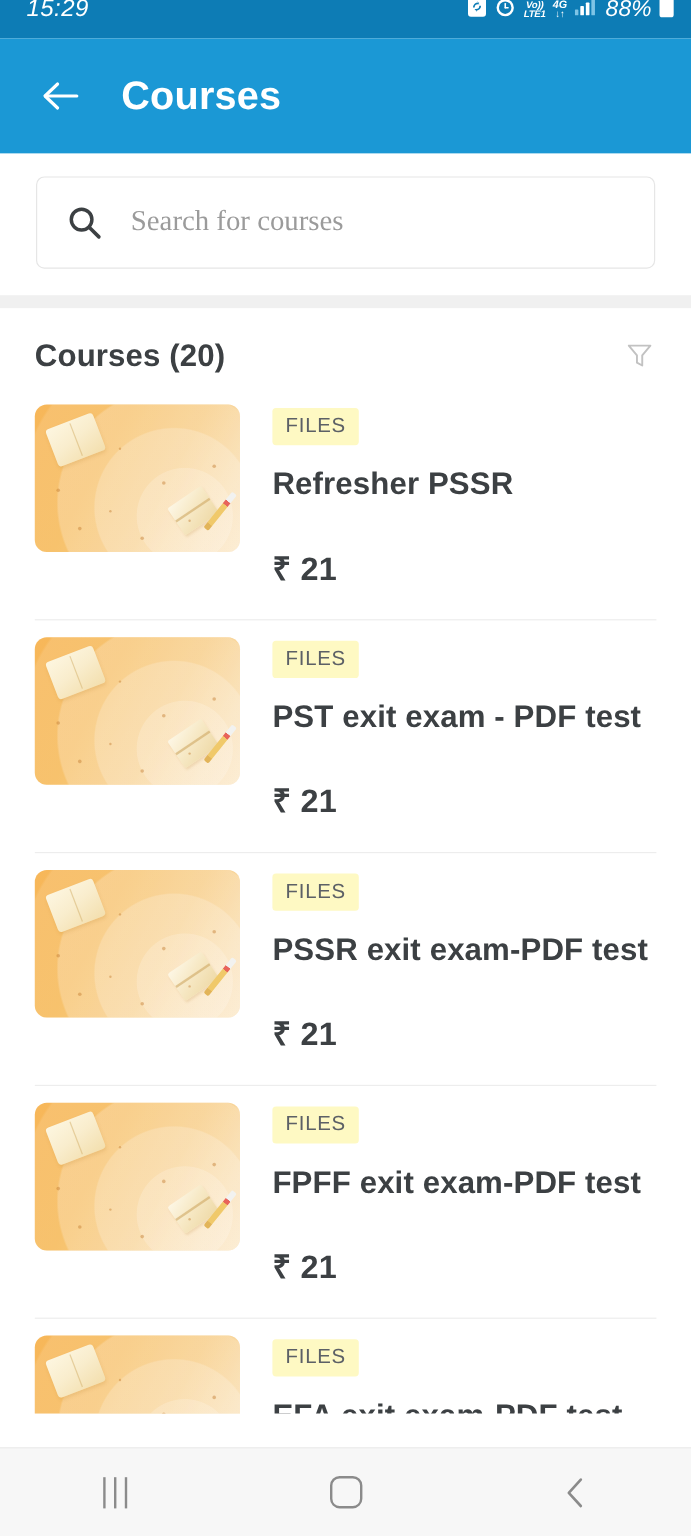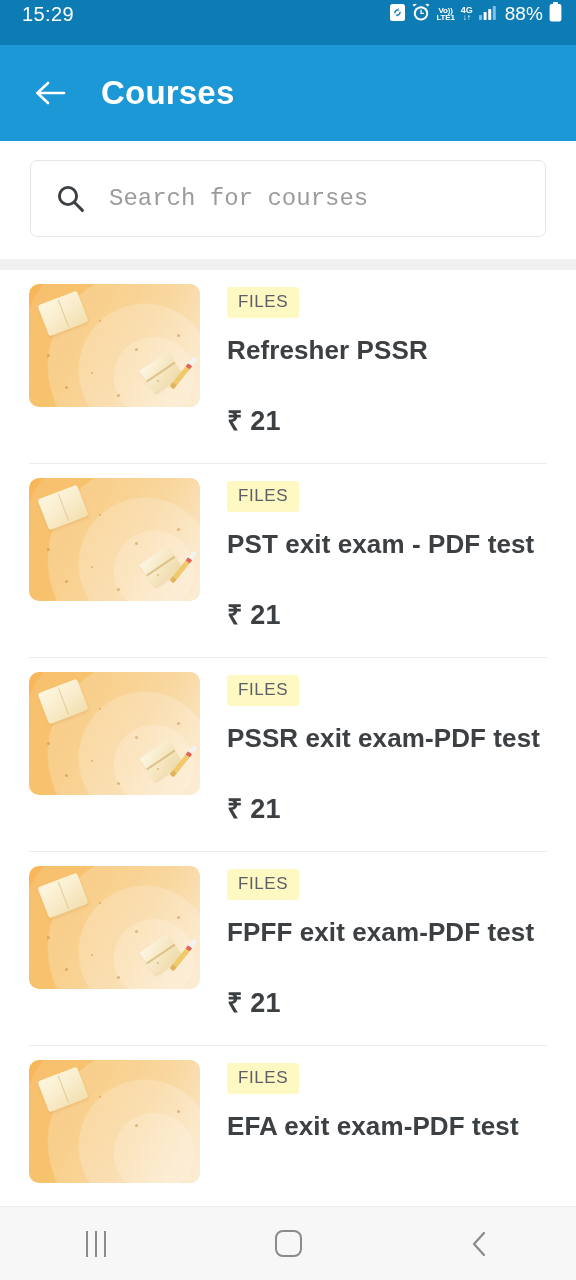"15:29" .statusbar { font-style: none -> italic; height: 45px -> 32px }
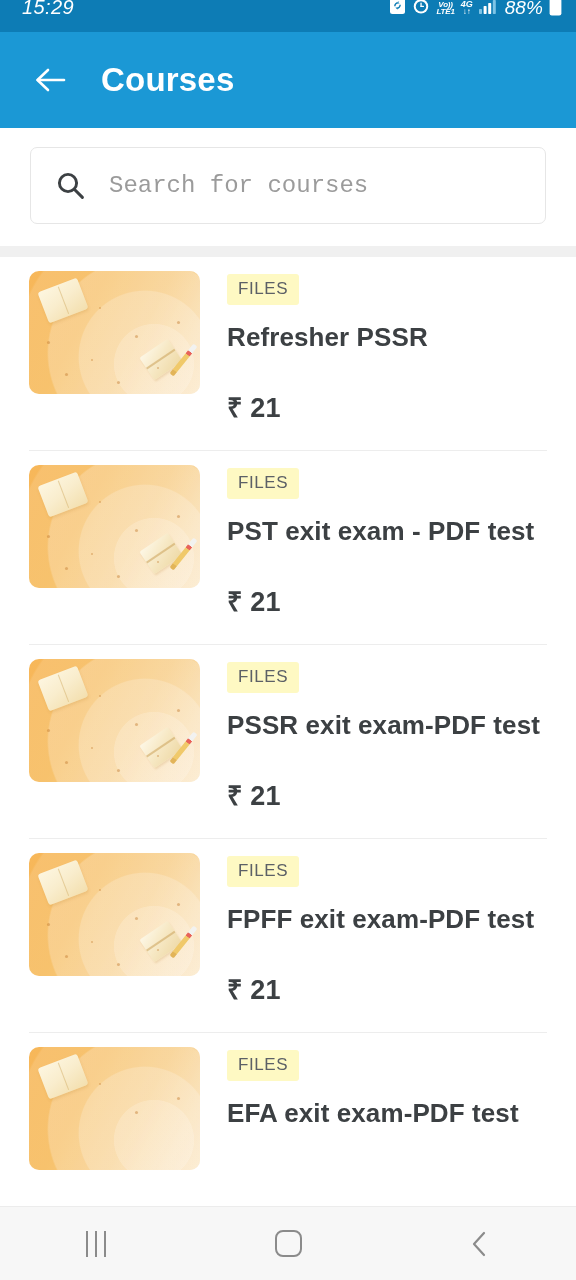"Search for courses" .search-input { font-family: Liberation Mono, monospace -> Liberation Serif, serif }
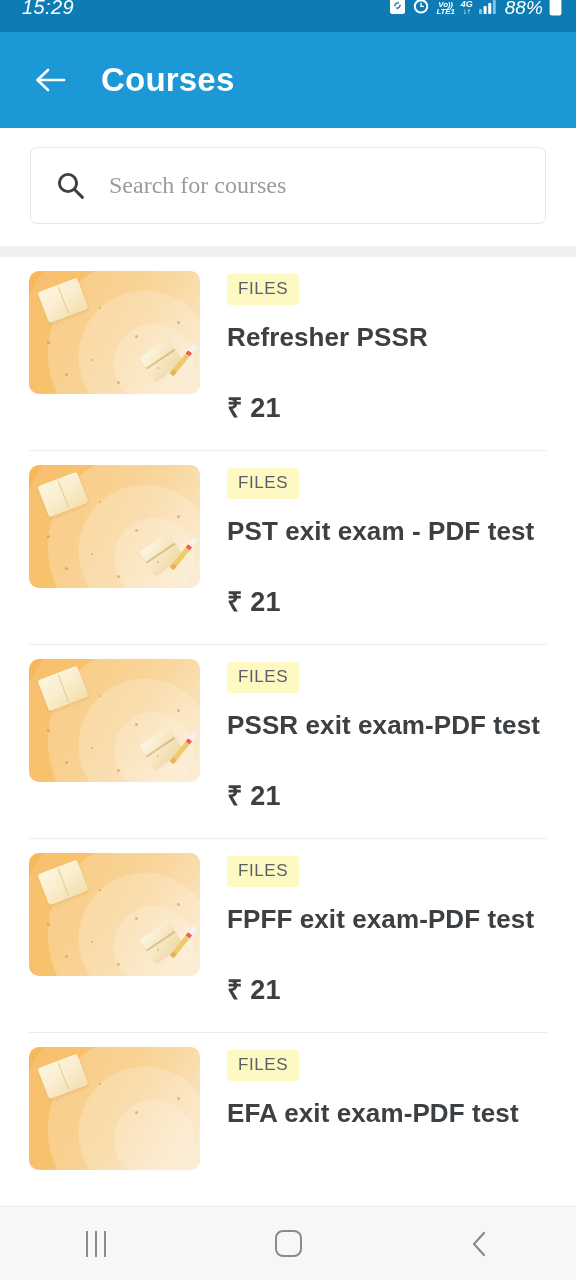"Courses (20)" div.list-header { html: none -> <div> <span>Courses (20)</span> <span> <svg> <path></path> </svg> </span> </div> }
